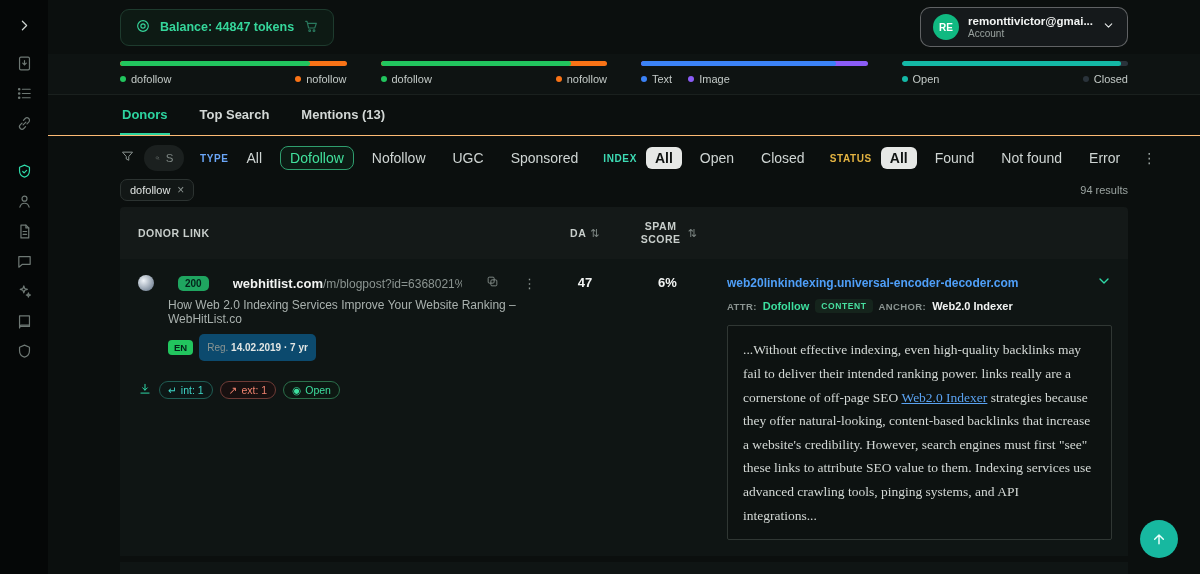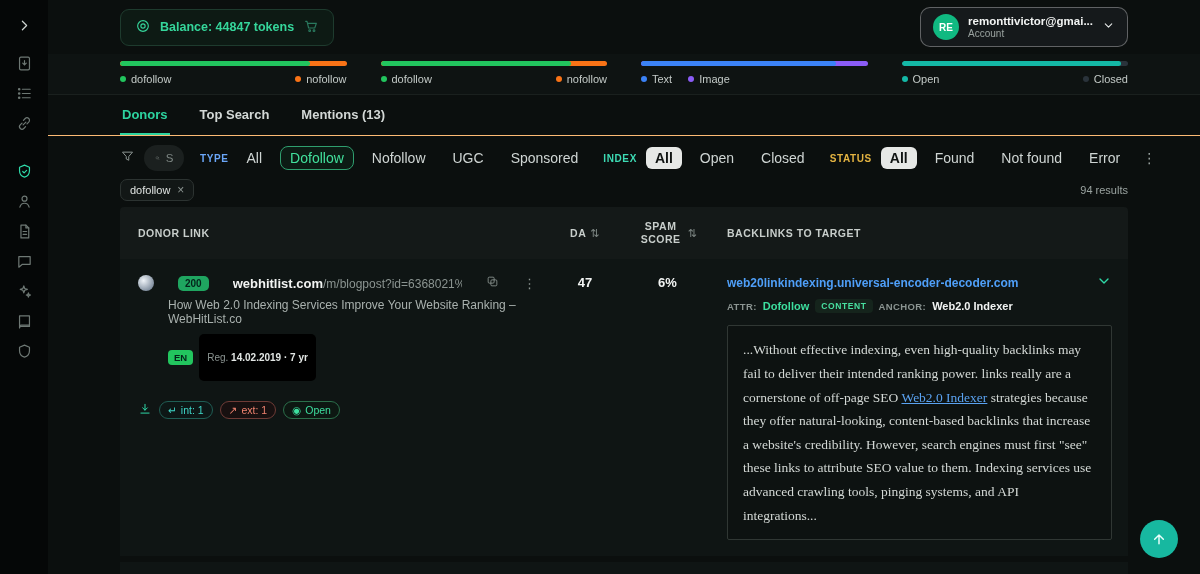"BACKLINKS TO TARGET" span.th-bl { html: <span>BACKLINKS TO TARGET</span> -> none }
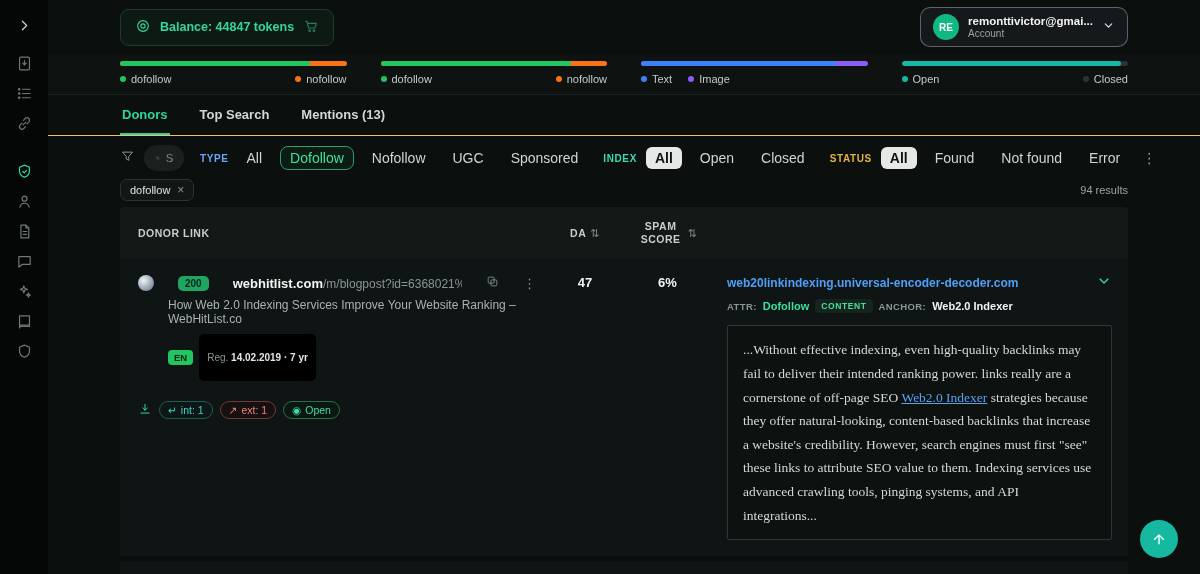"Reg. 14.02.2019 · 7 yr" .reg-badge { background: #000000 -> #0c4a6e; padding: 18px 8px -> 8px 8px }
